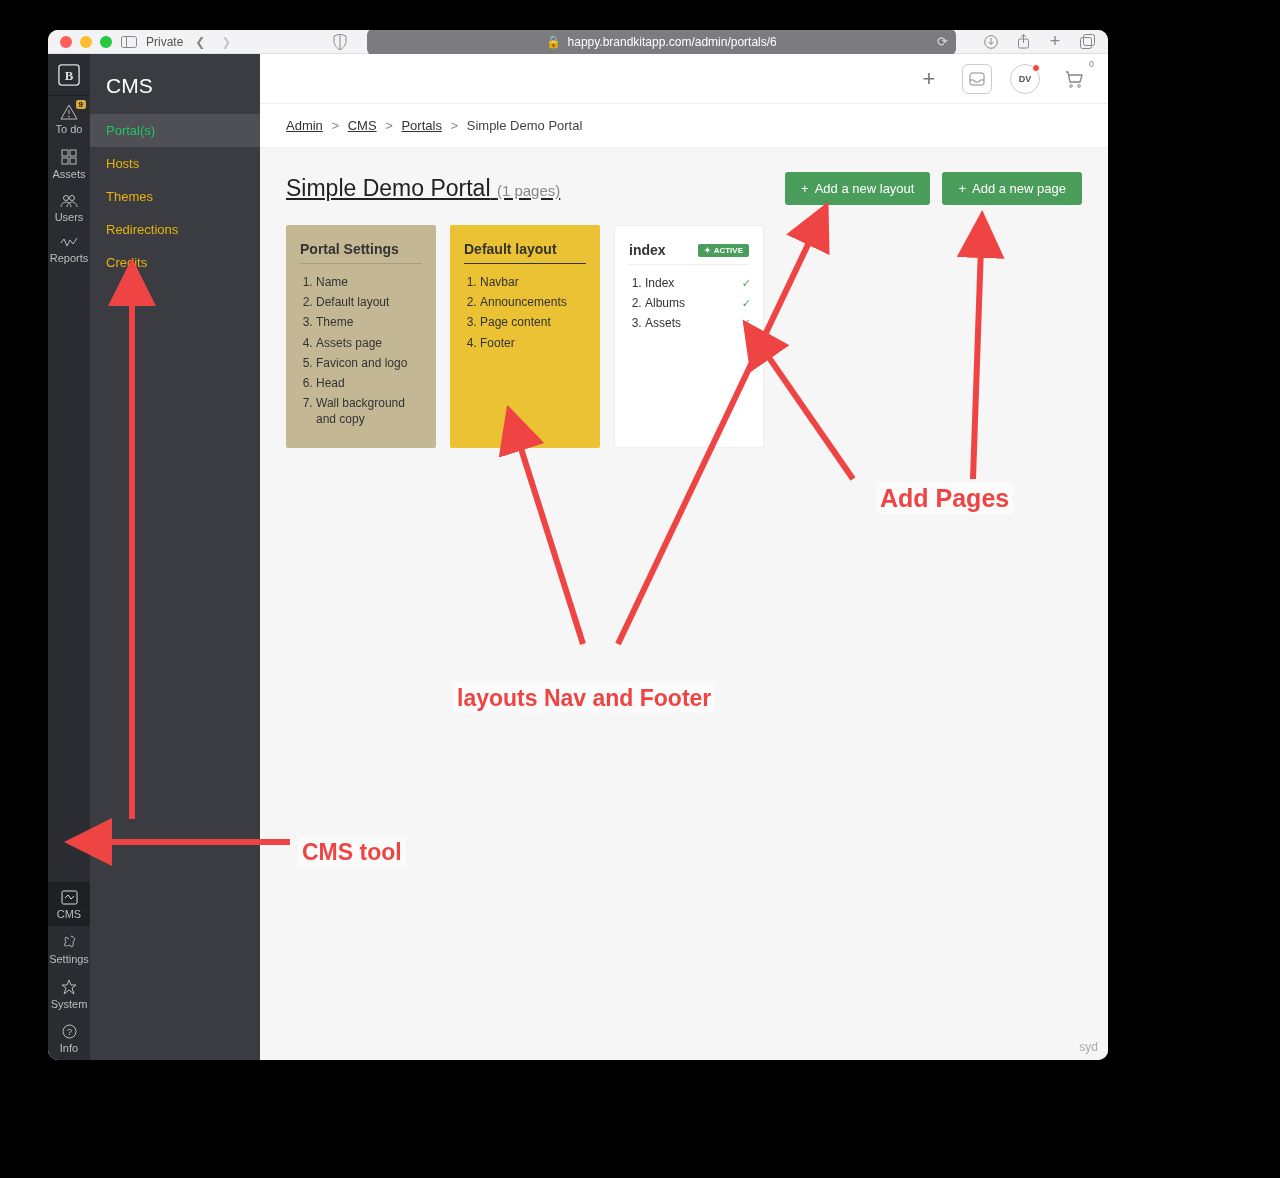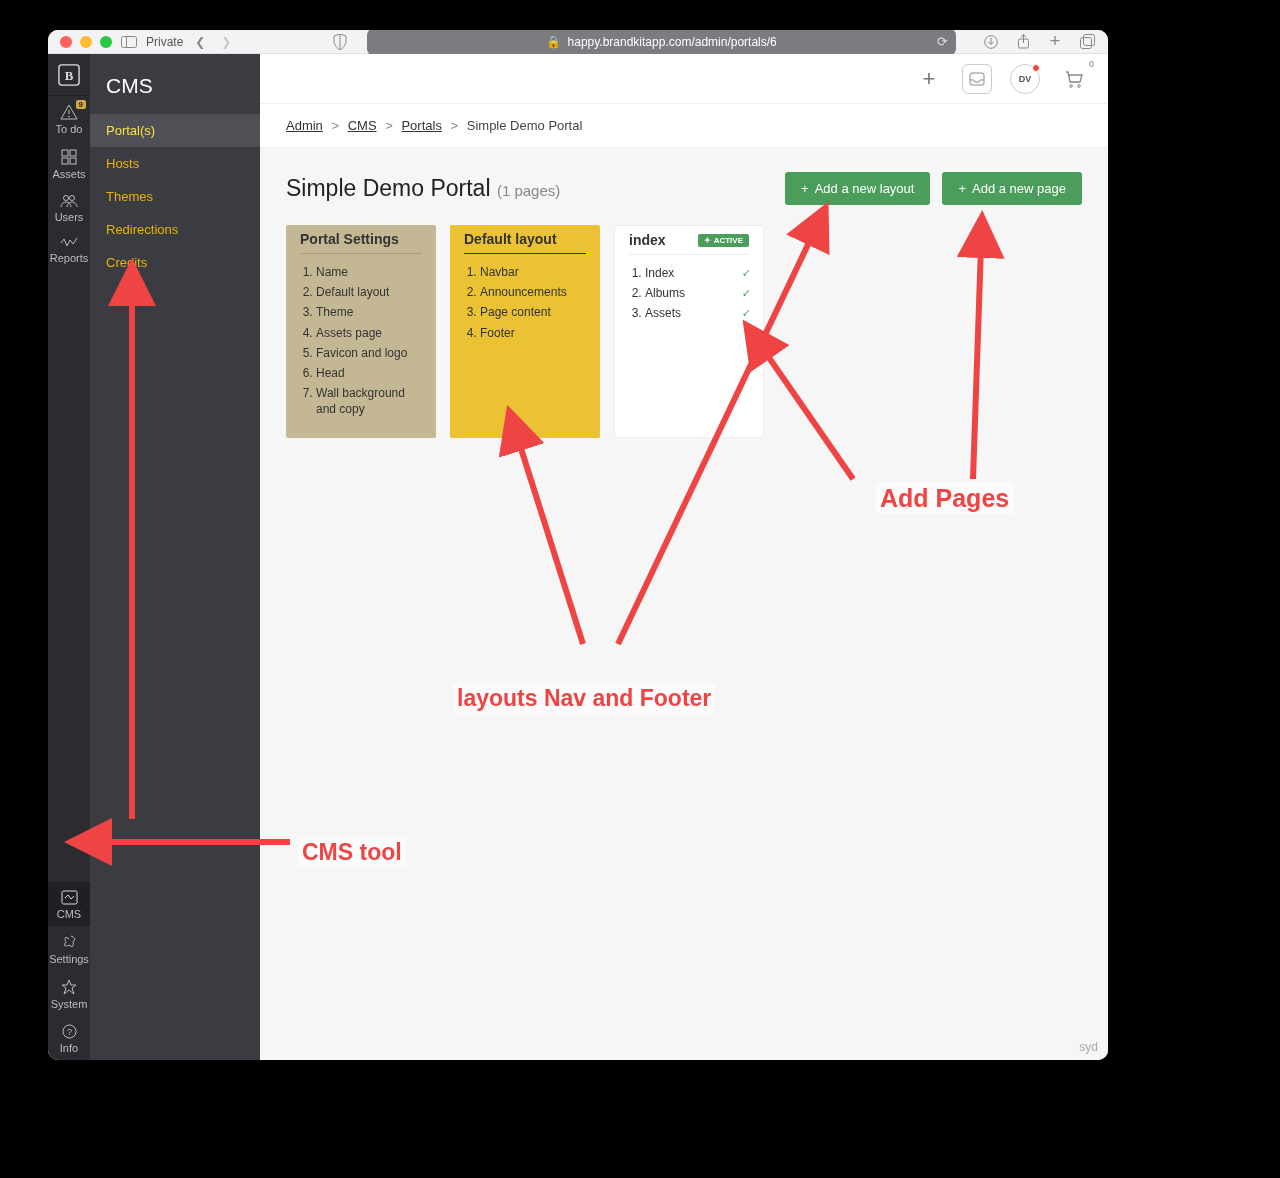"Portal(s)" .sb-item.active { color: #fde047 -> #22c55e }
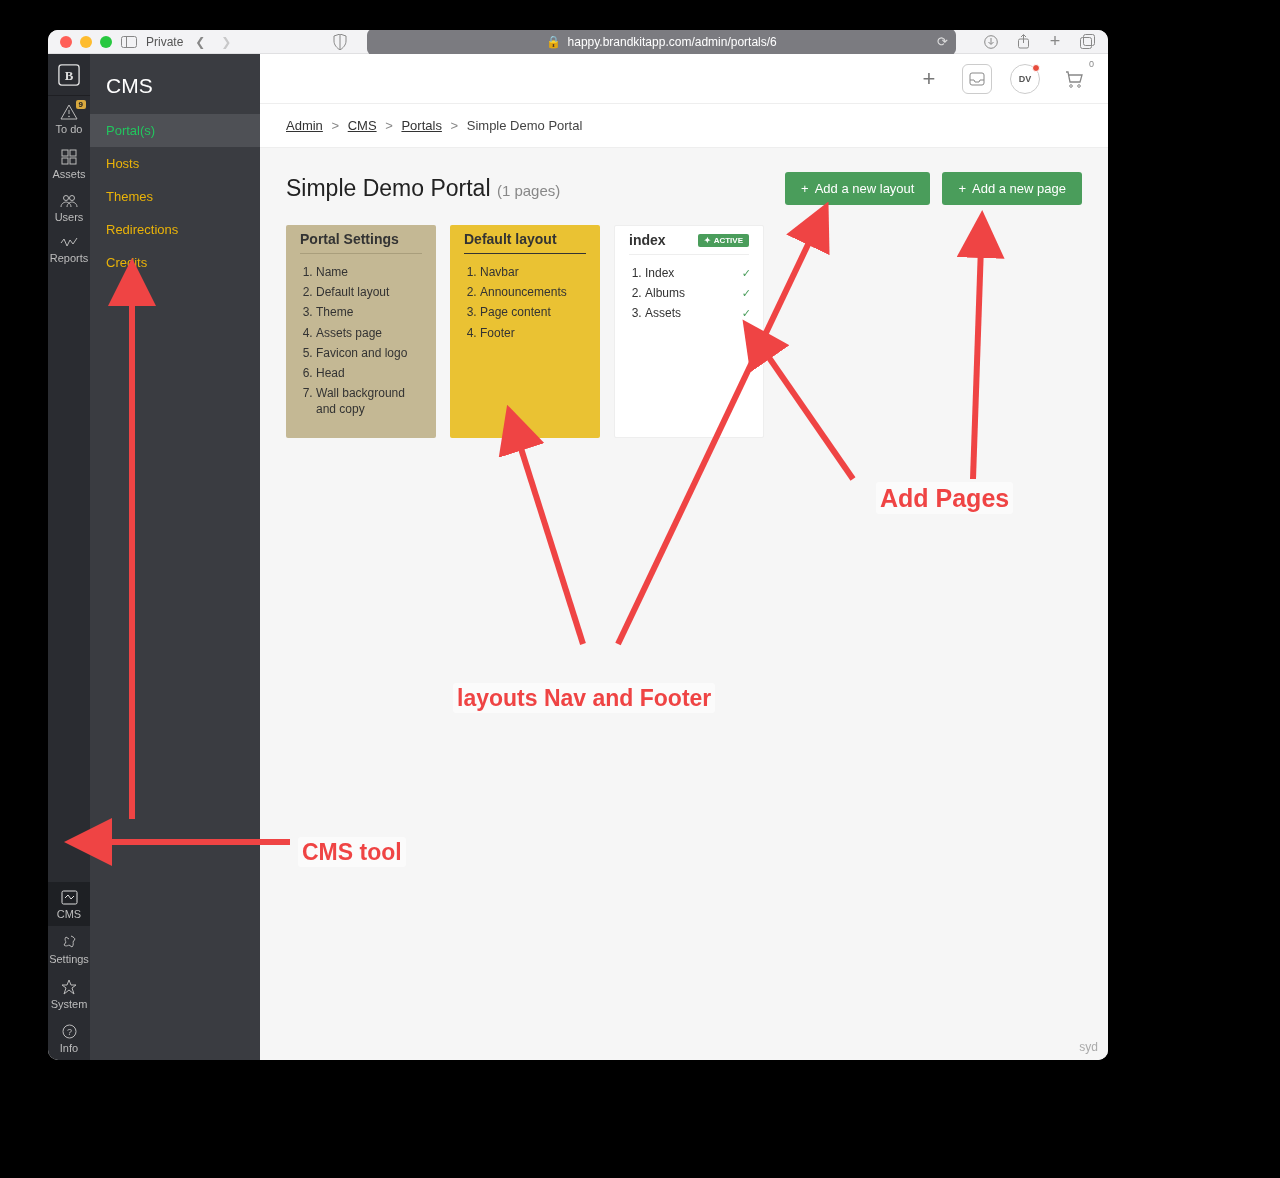"Simple Demo Portal (1 pages)" .page-title { text-decoration: none -> underline }
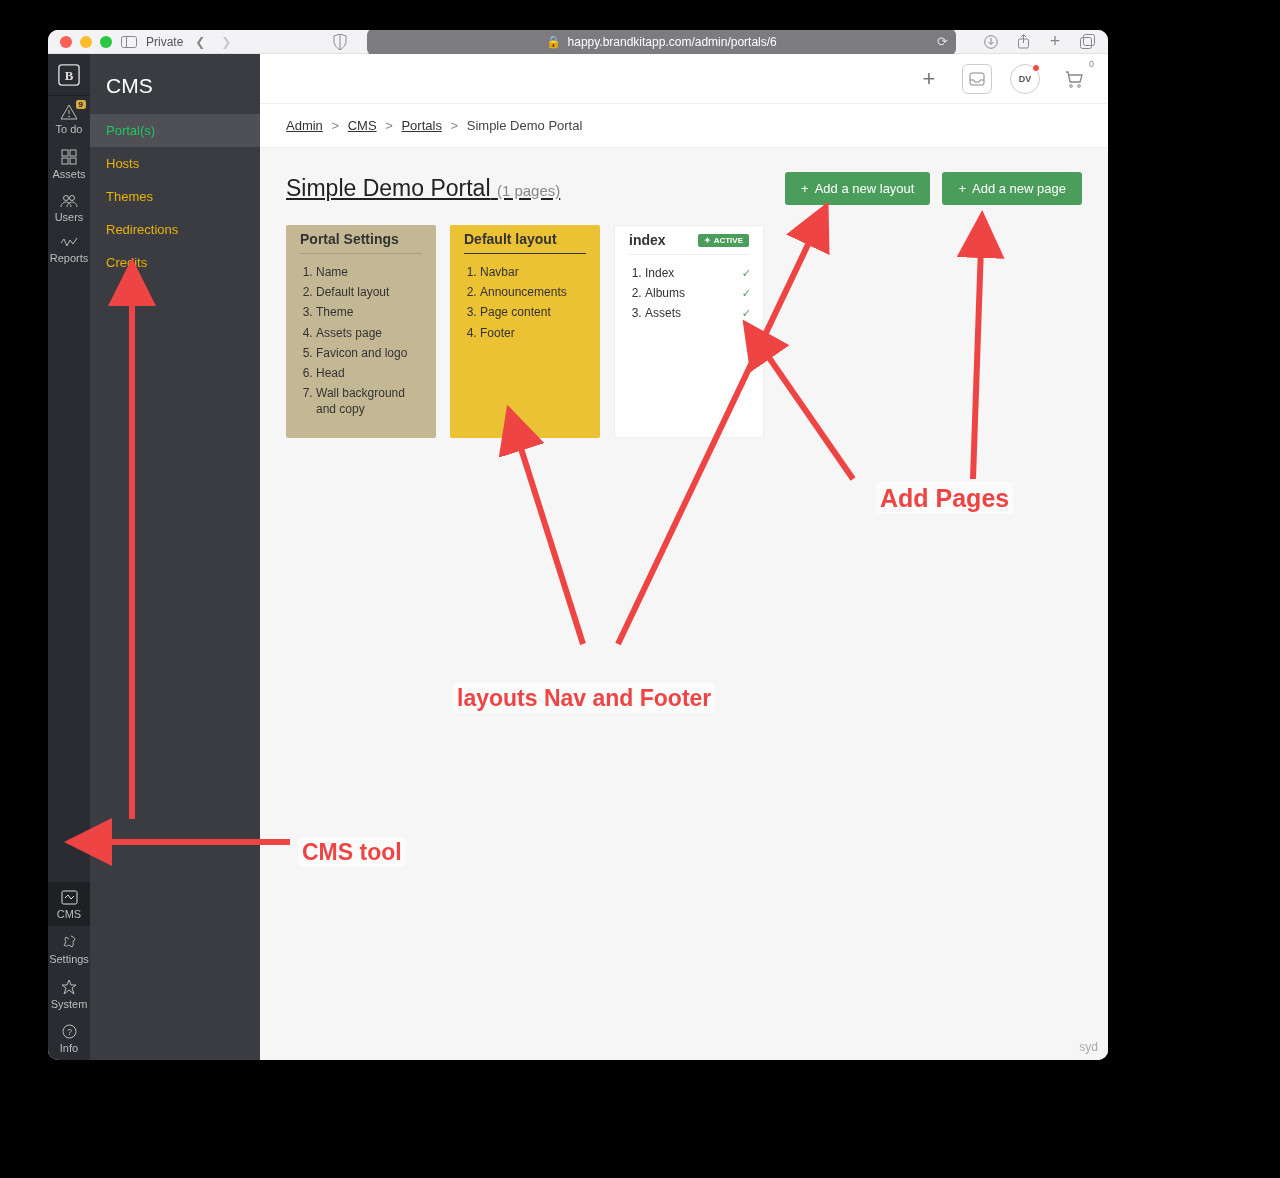"Portal Settings" .card { padding: 6px 14px 16px -> 16px 14px 16px }
